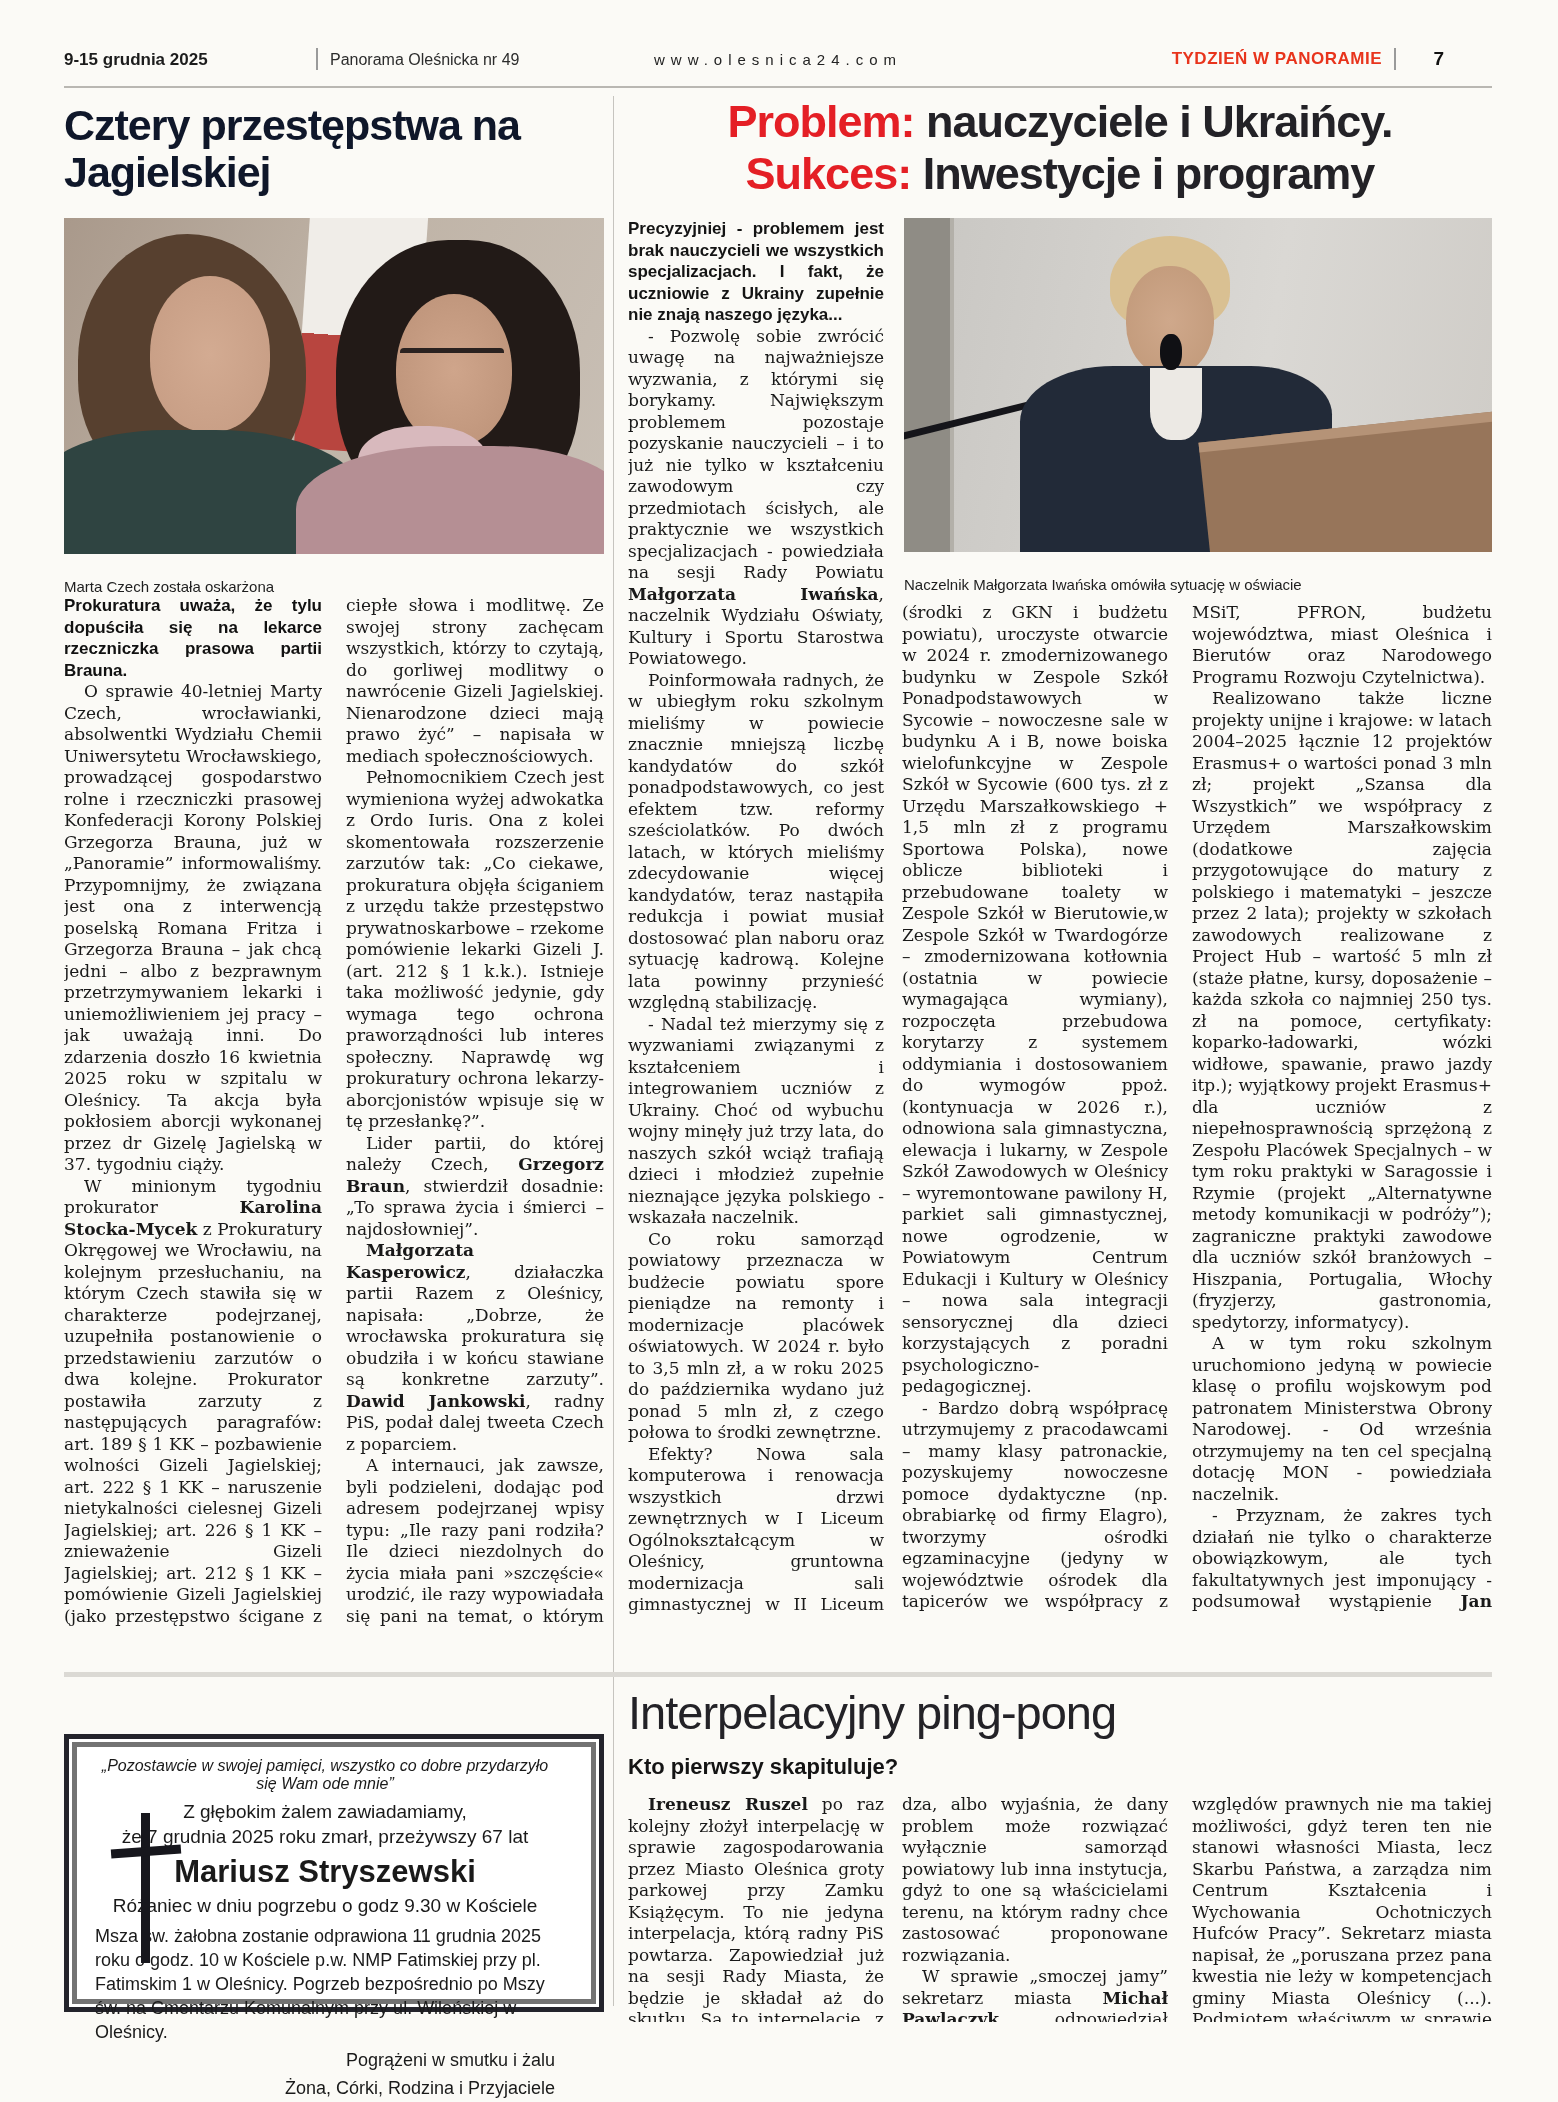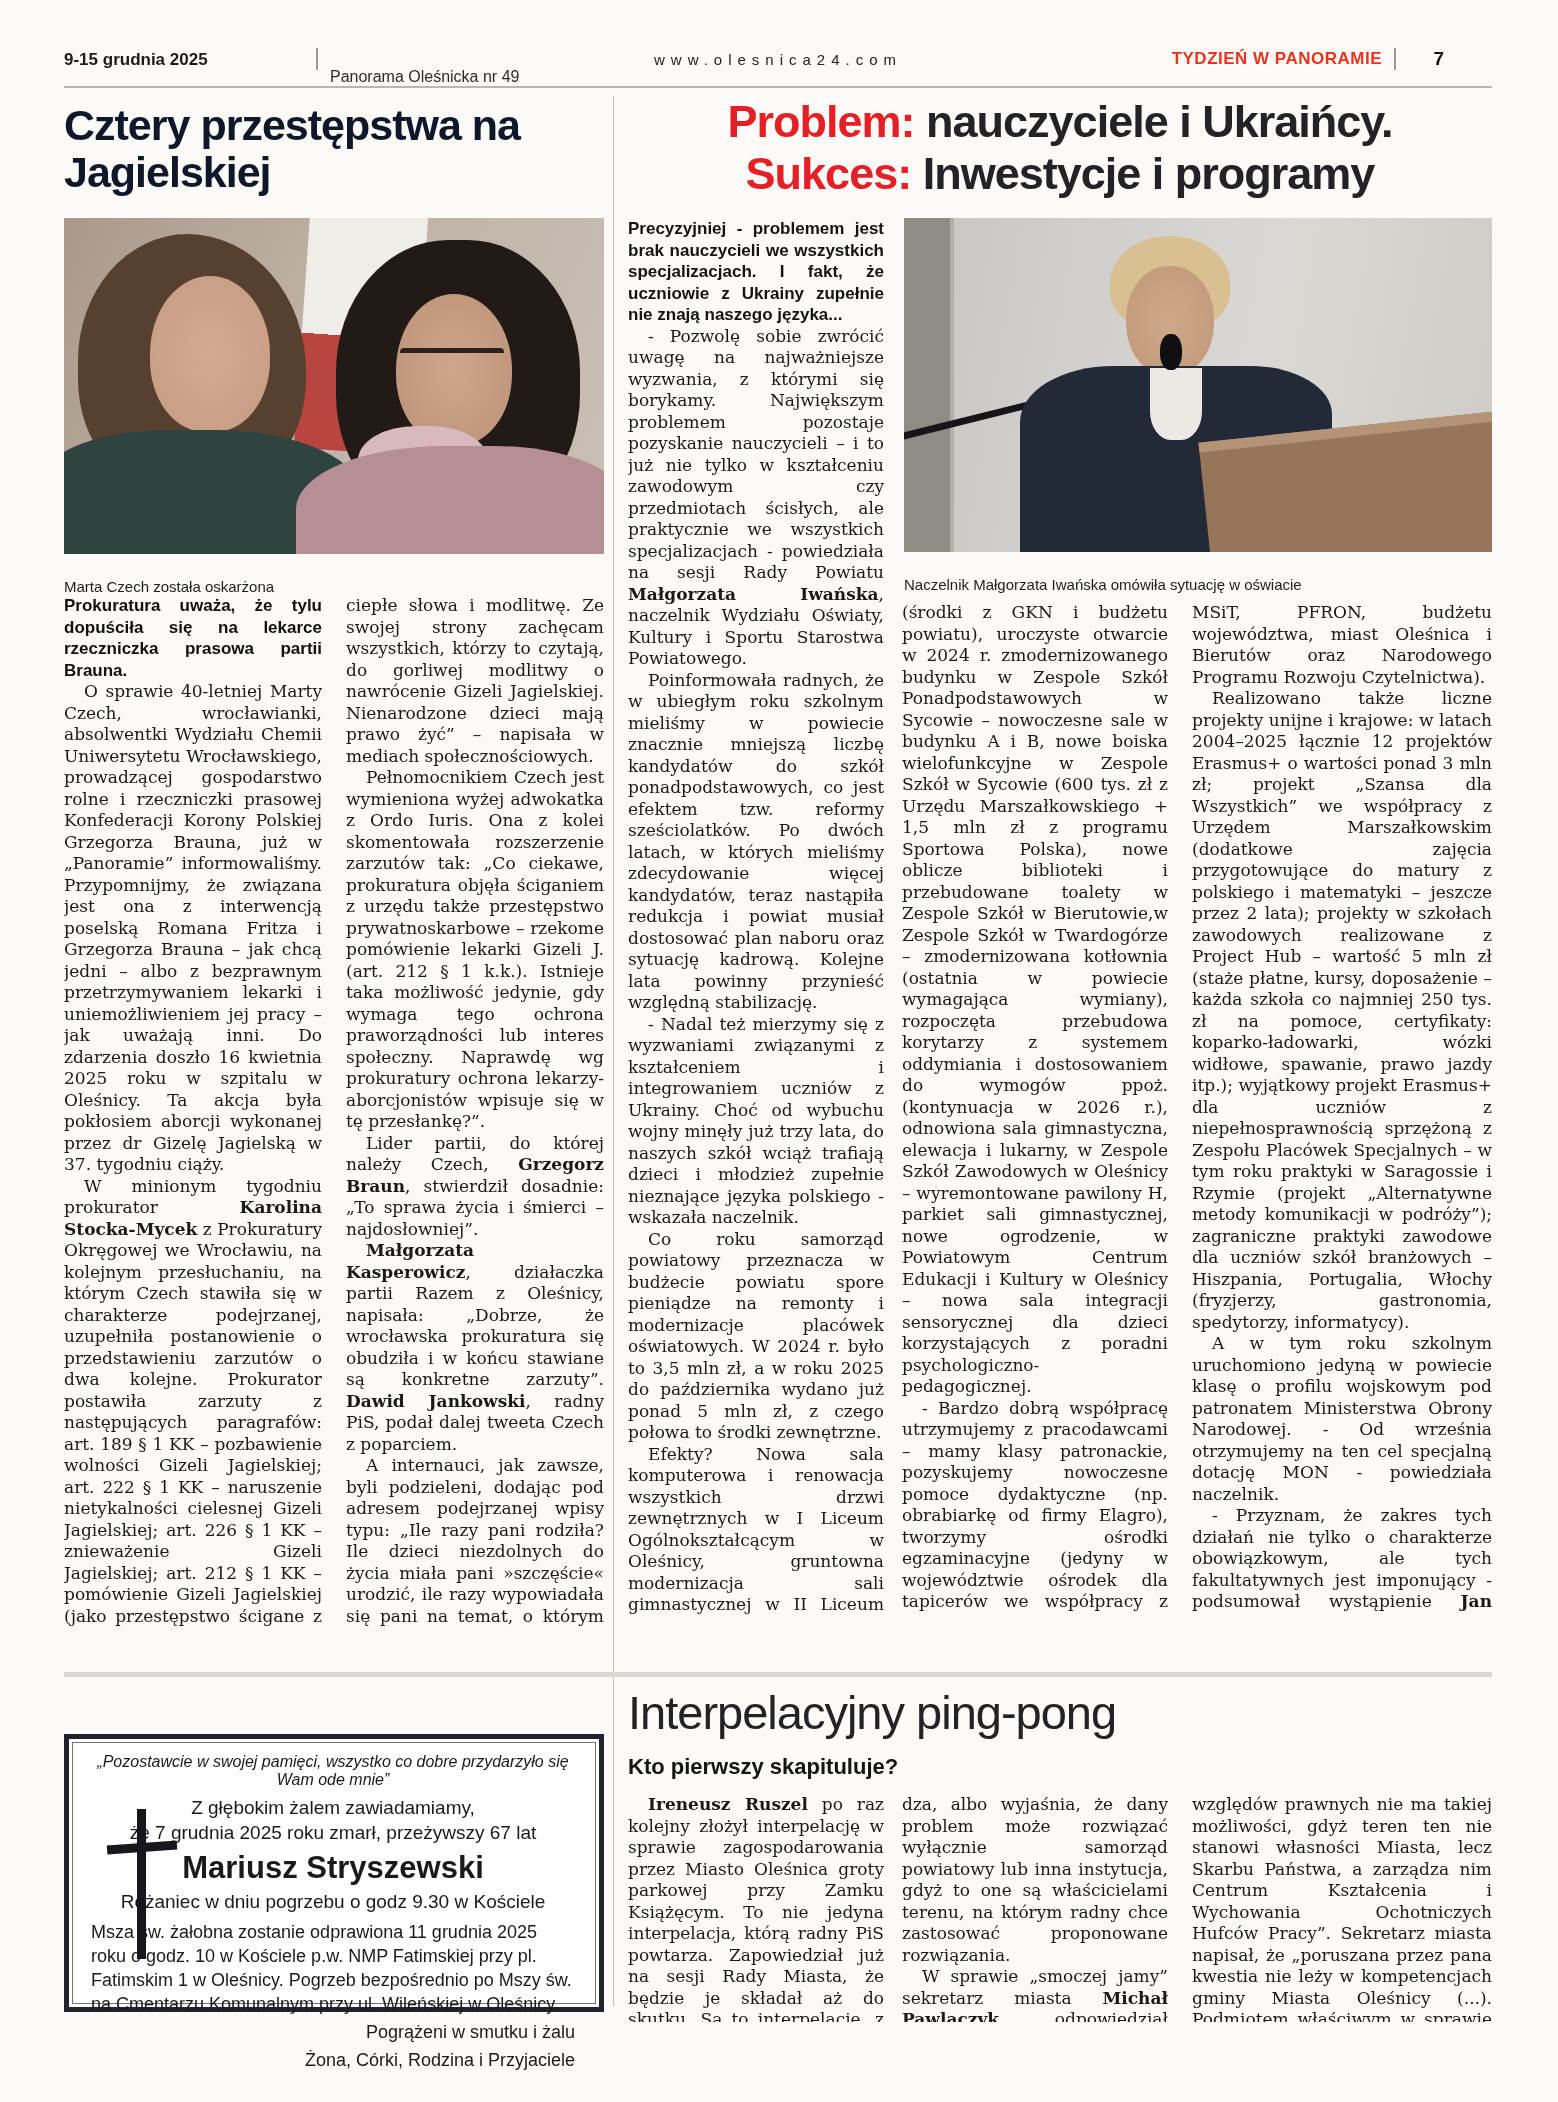"Panorama Oleśnicka nr 49" .hdr .masthead { top: 22px -> 5px }
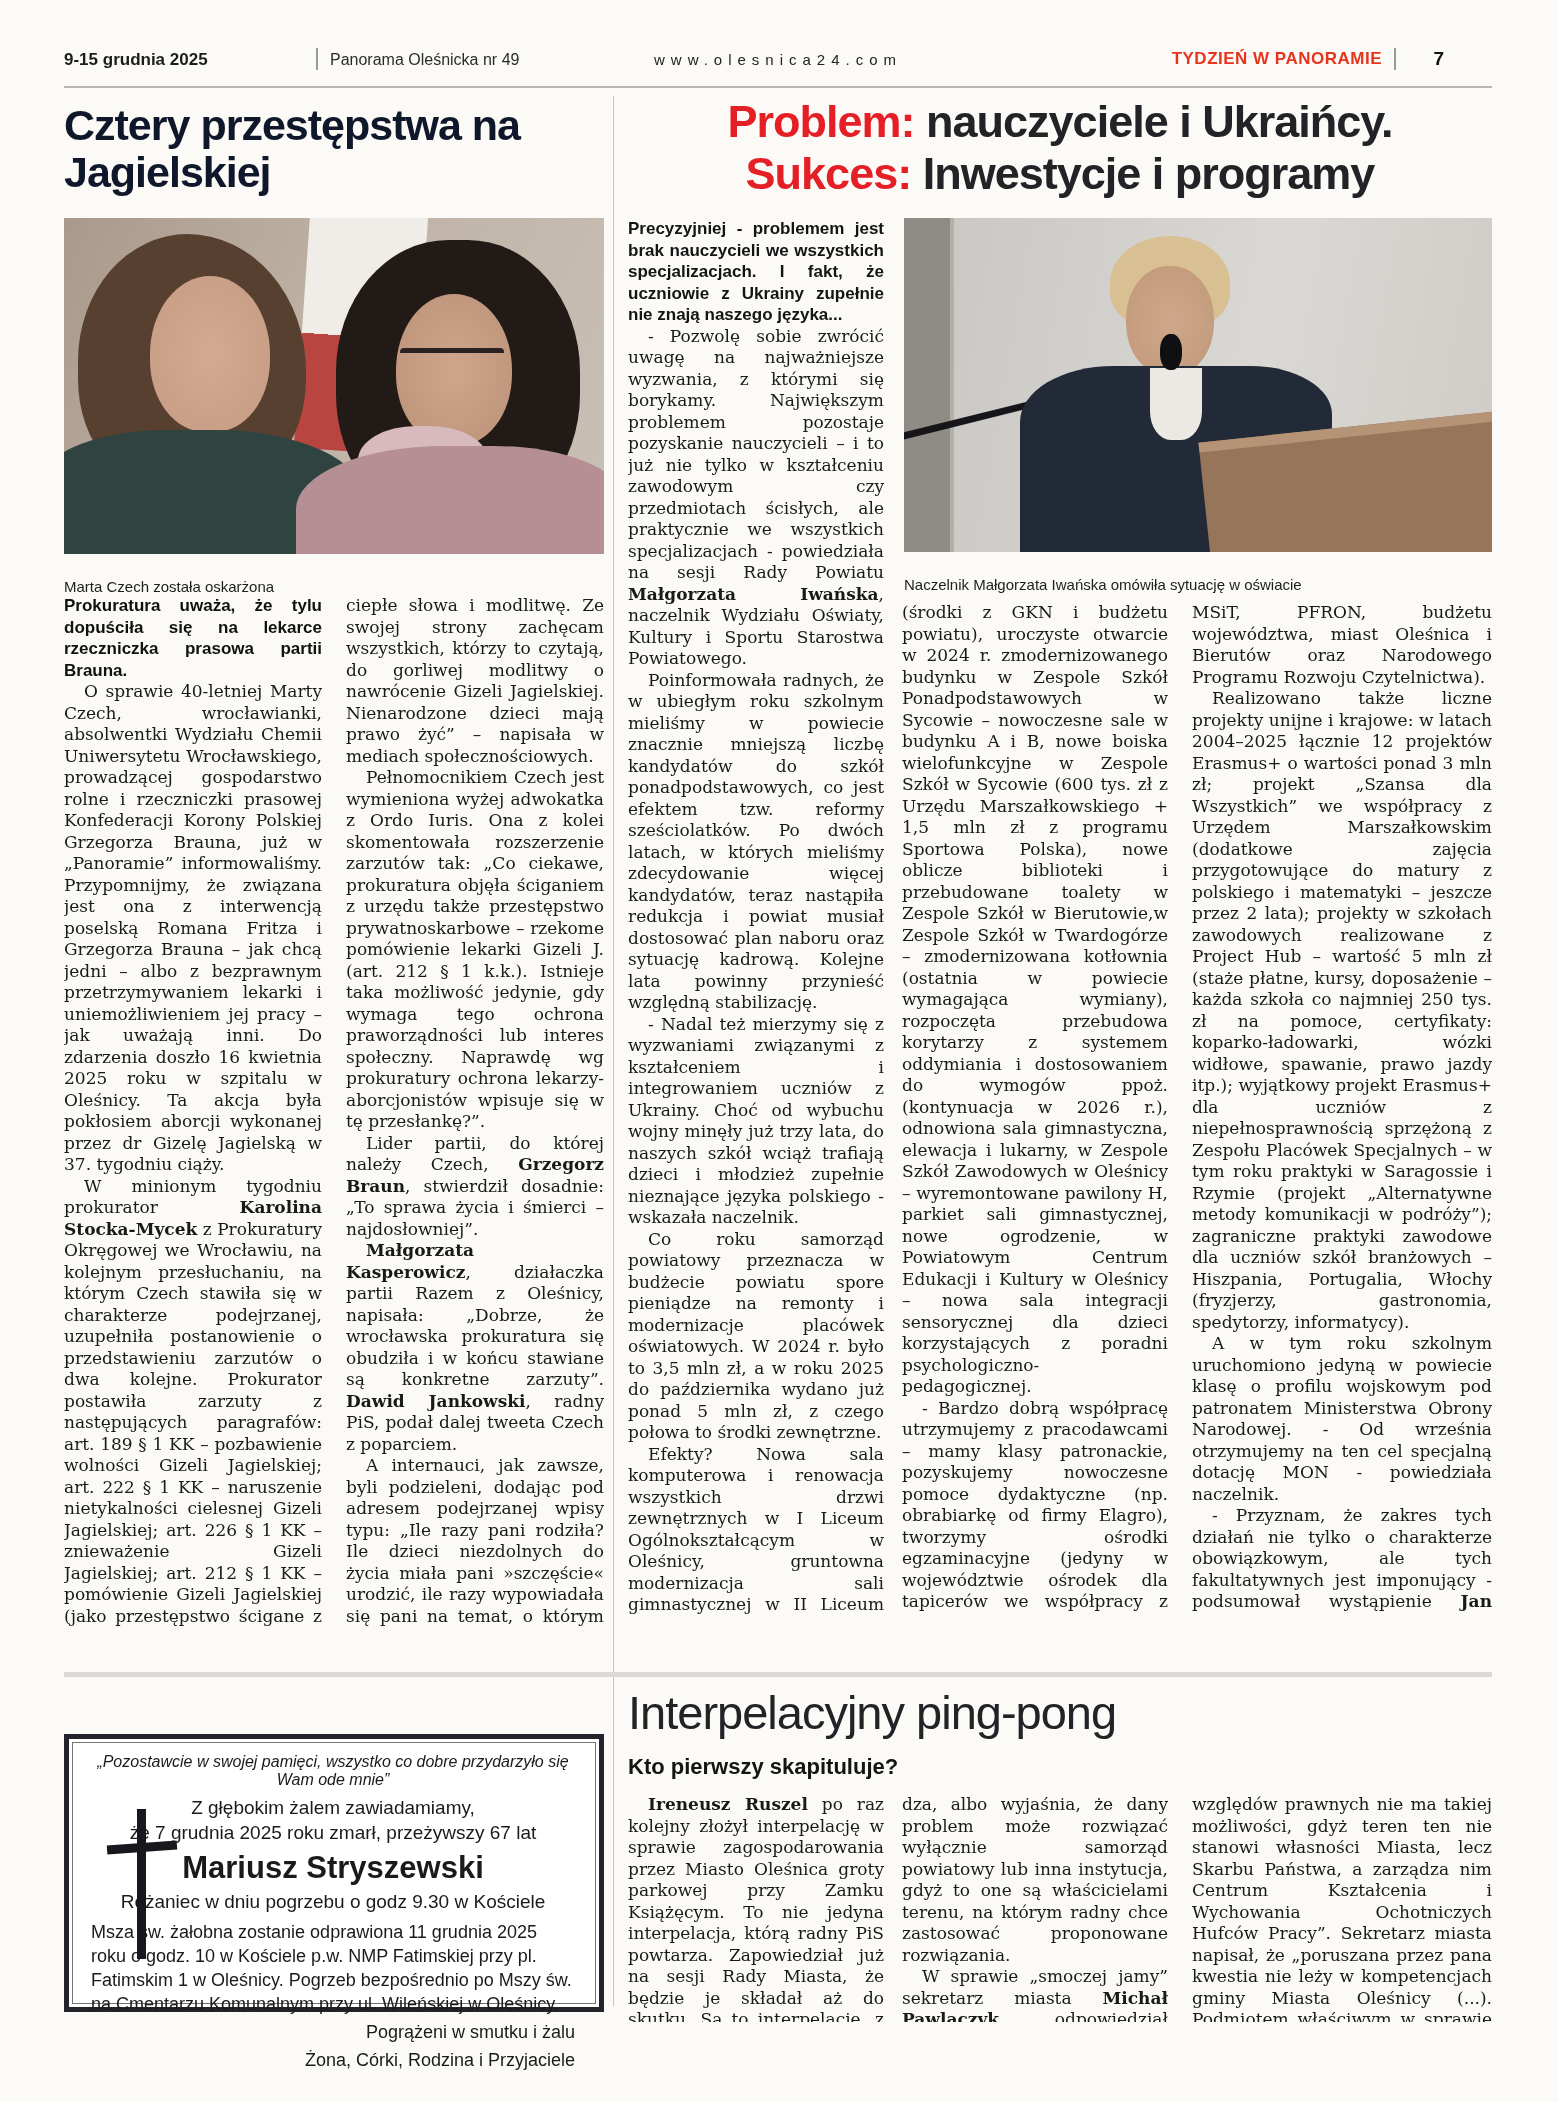"„Pozostawcie w swojej pamięci, wszystko" .obit-inner { border: 1px solid #737373 -> 5px solid #737373; padding: 10px 20px 8px 18px -> 10px 36px 8px 18px }
